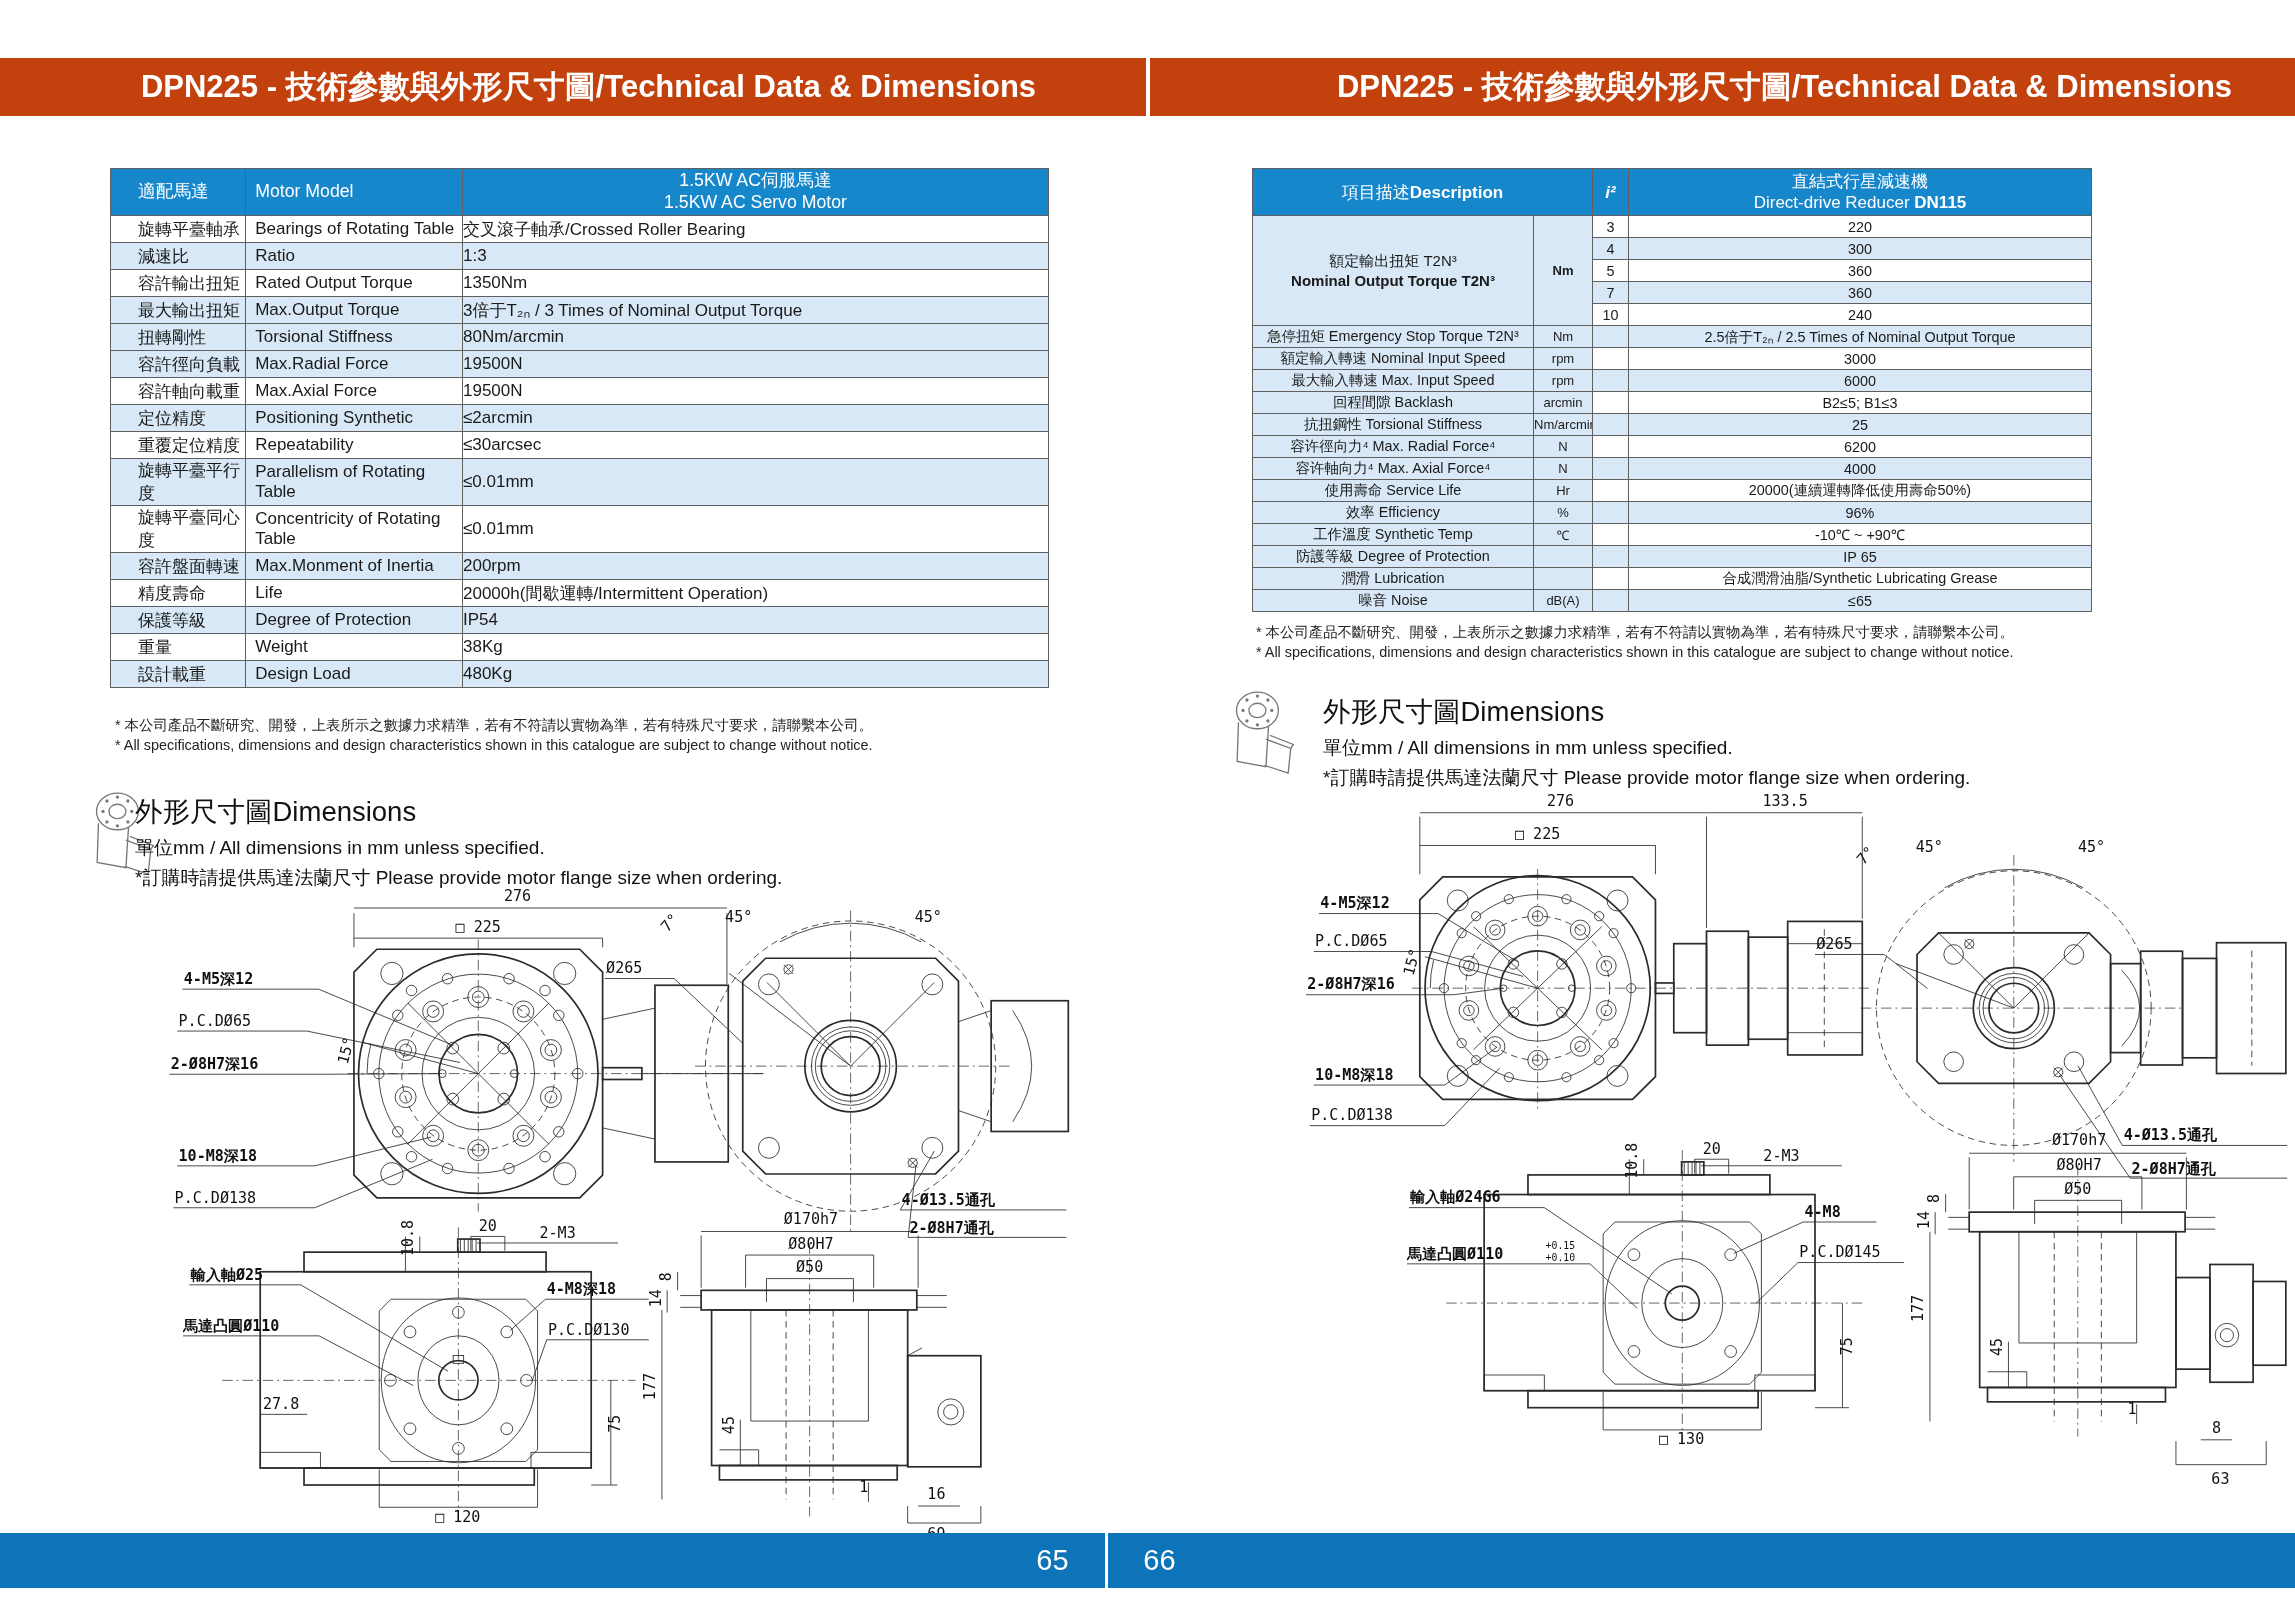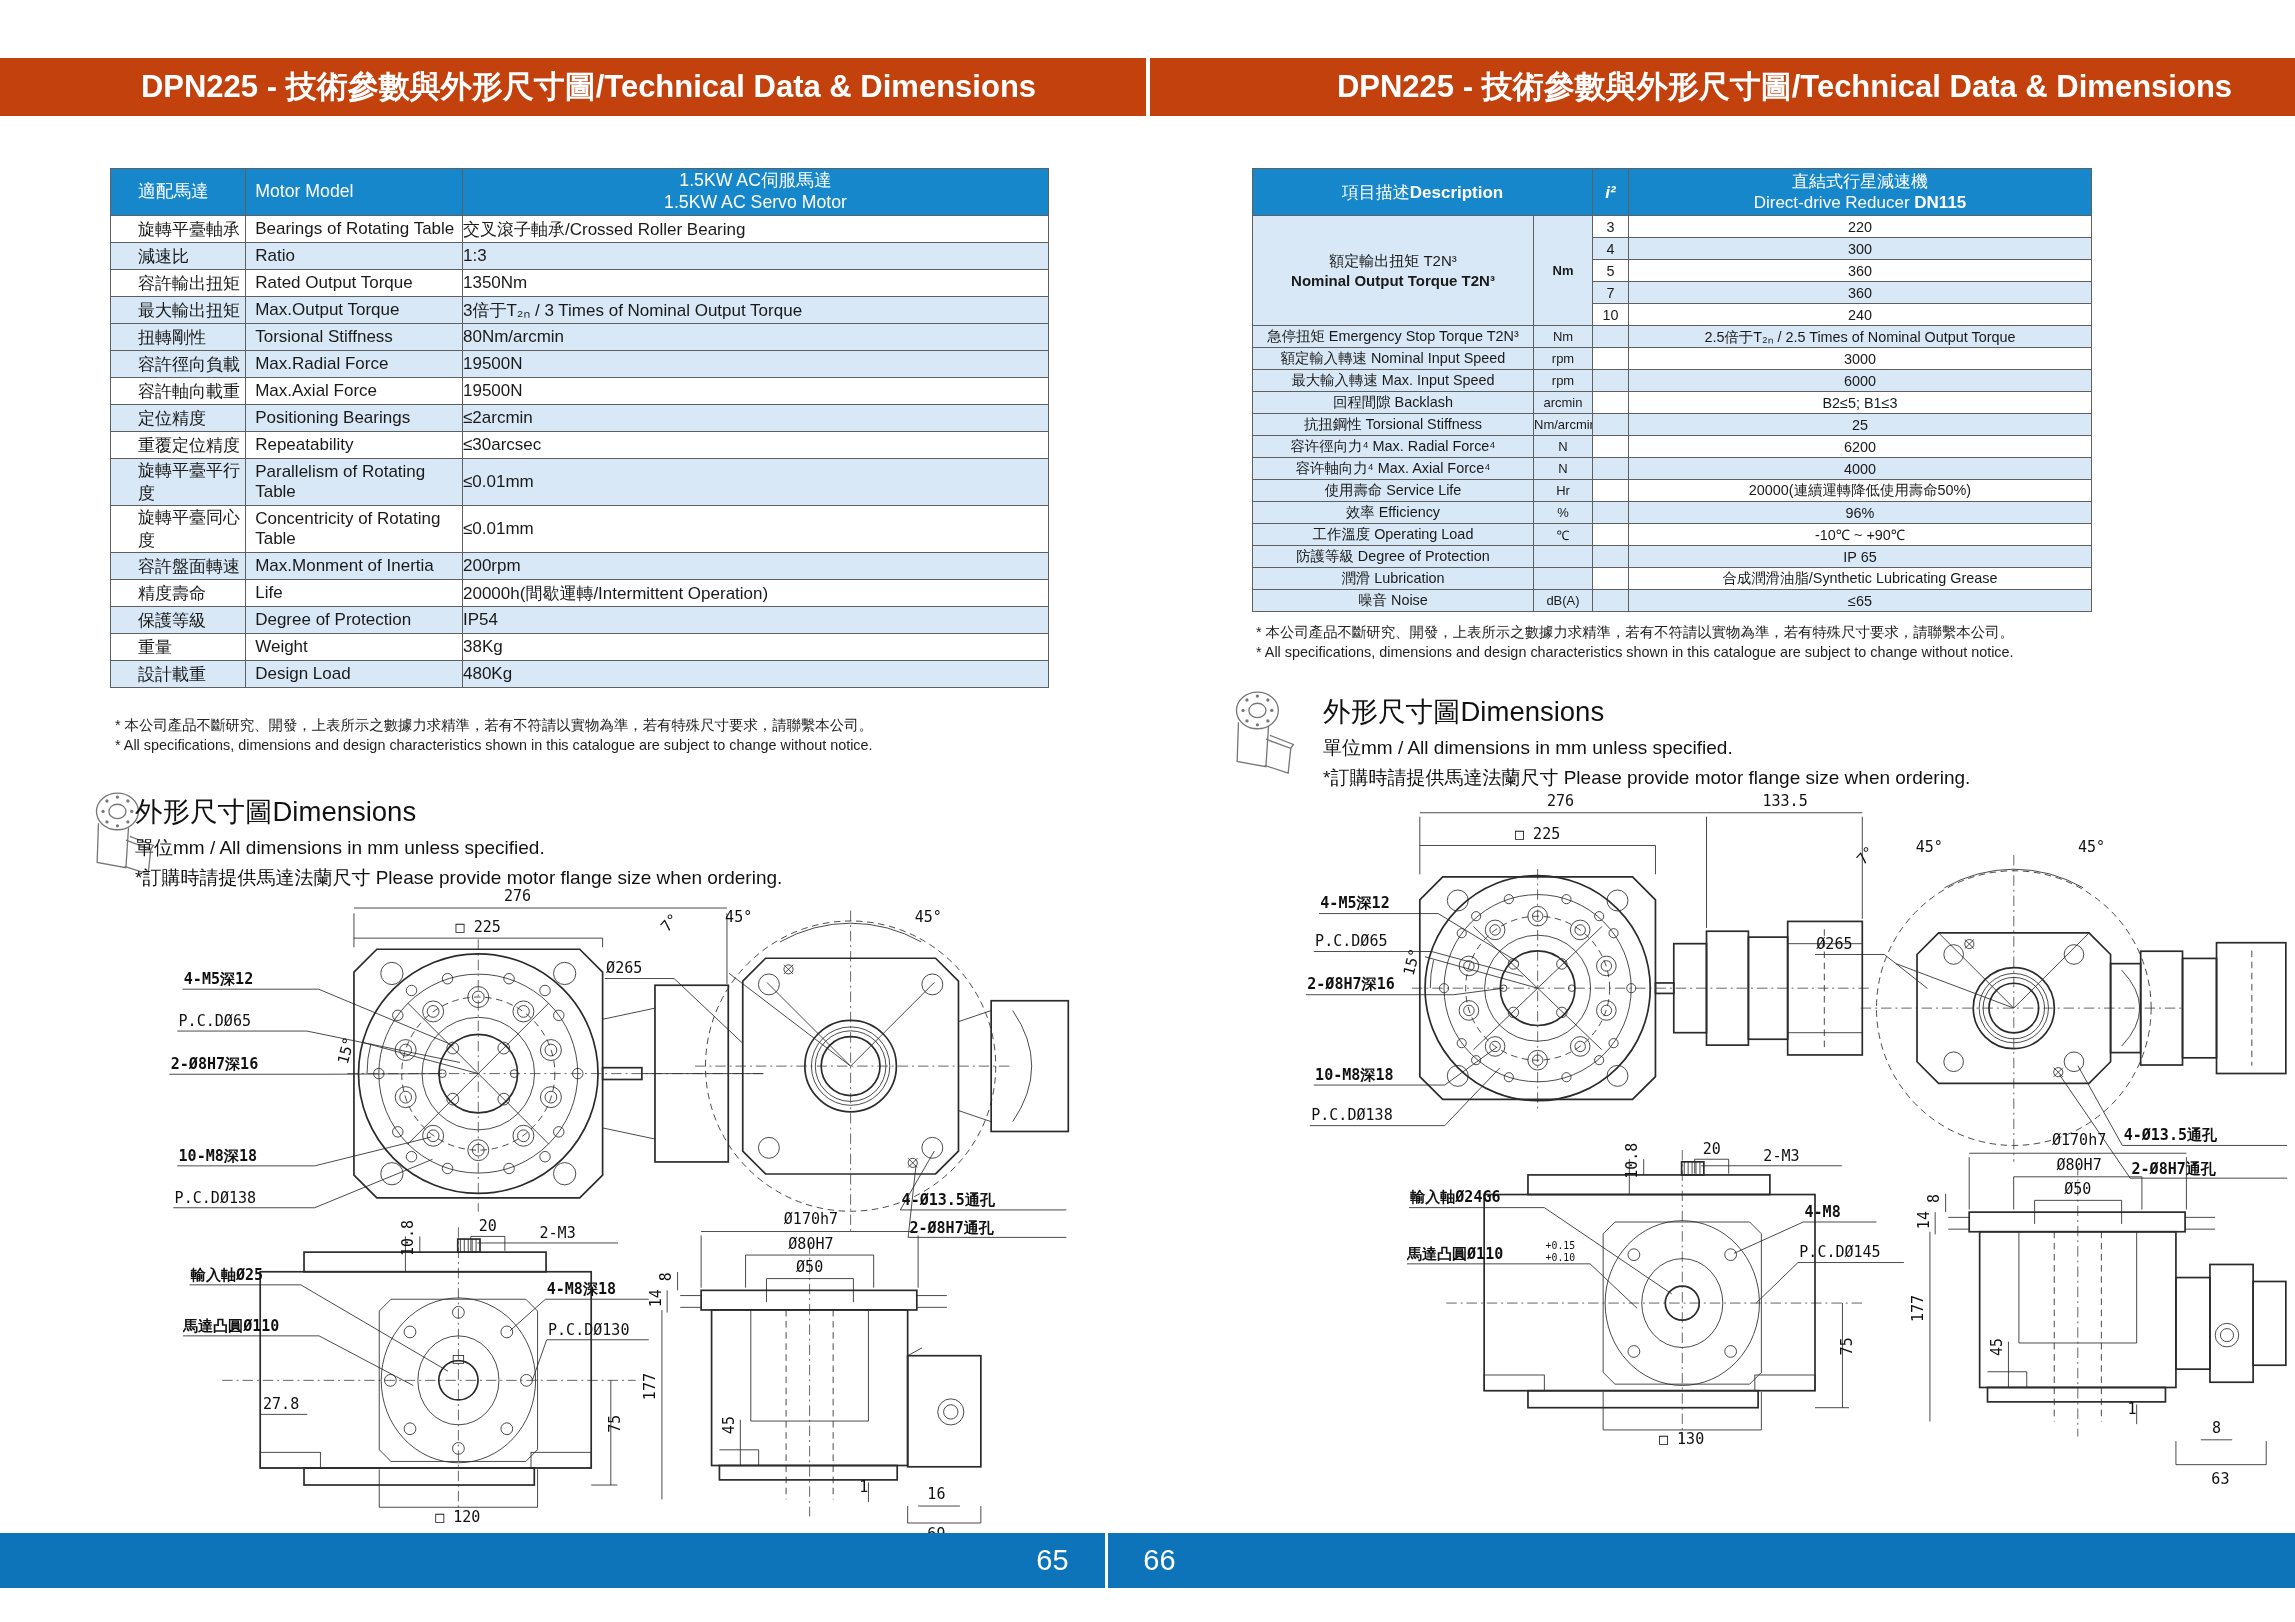"Positioning Bearings" td.en { text: Bearings -> Synthetic }
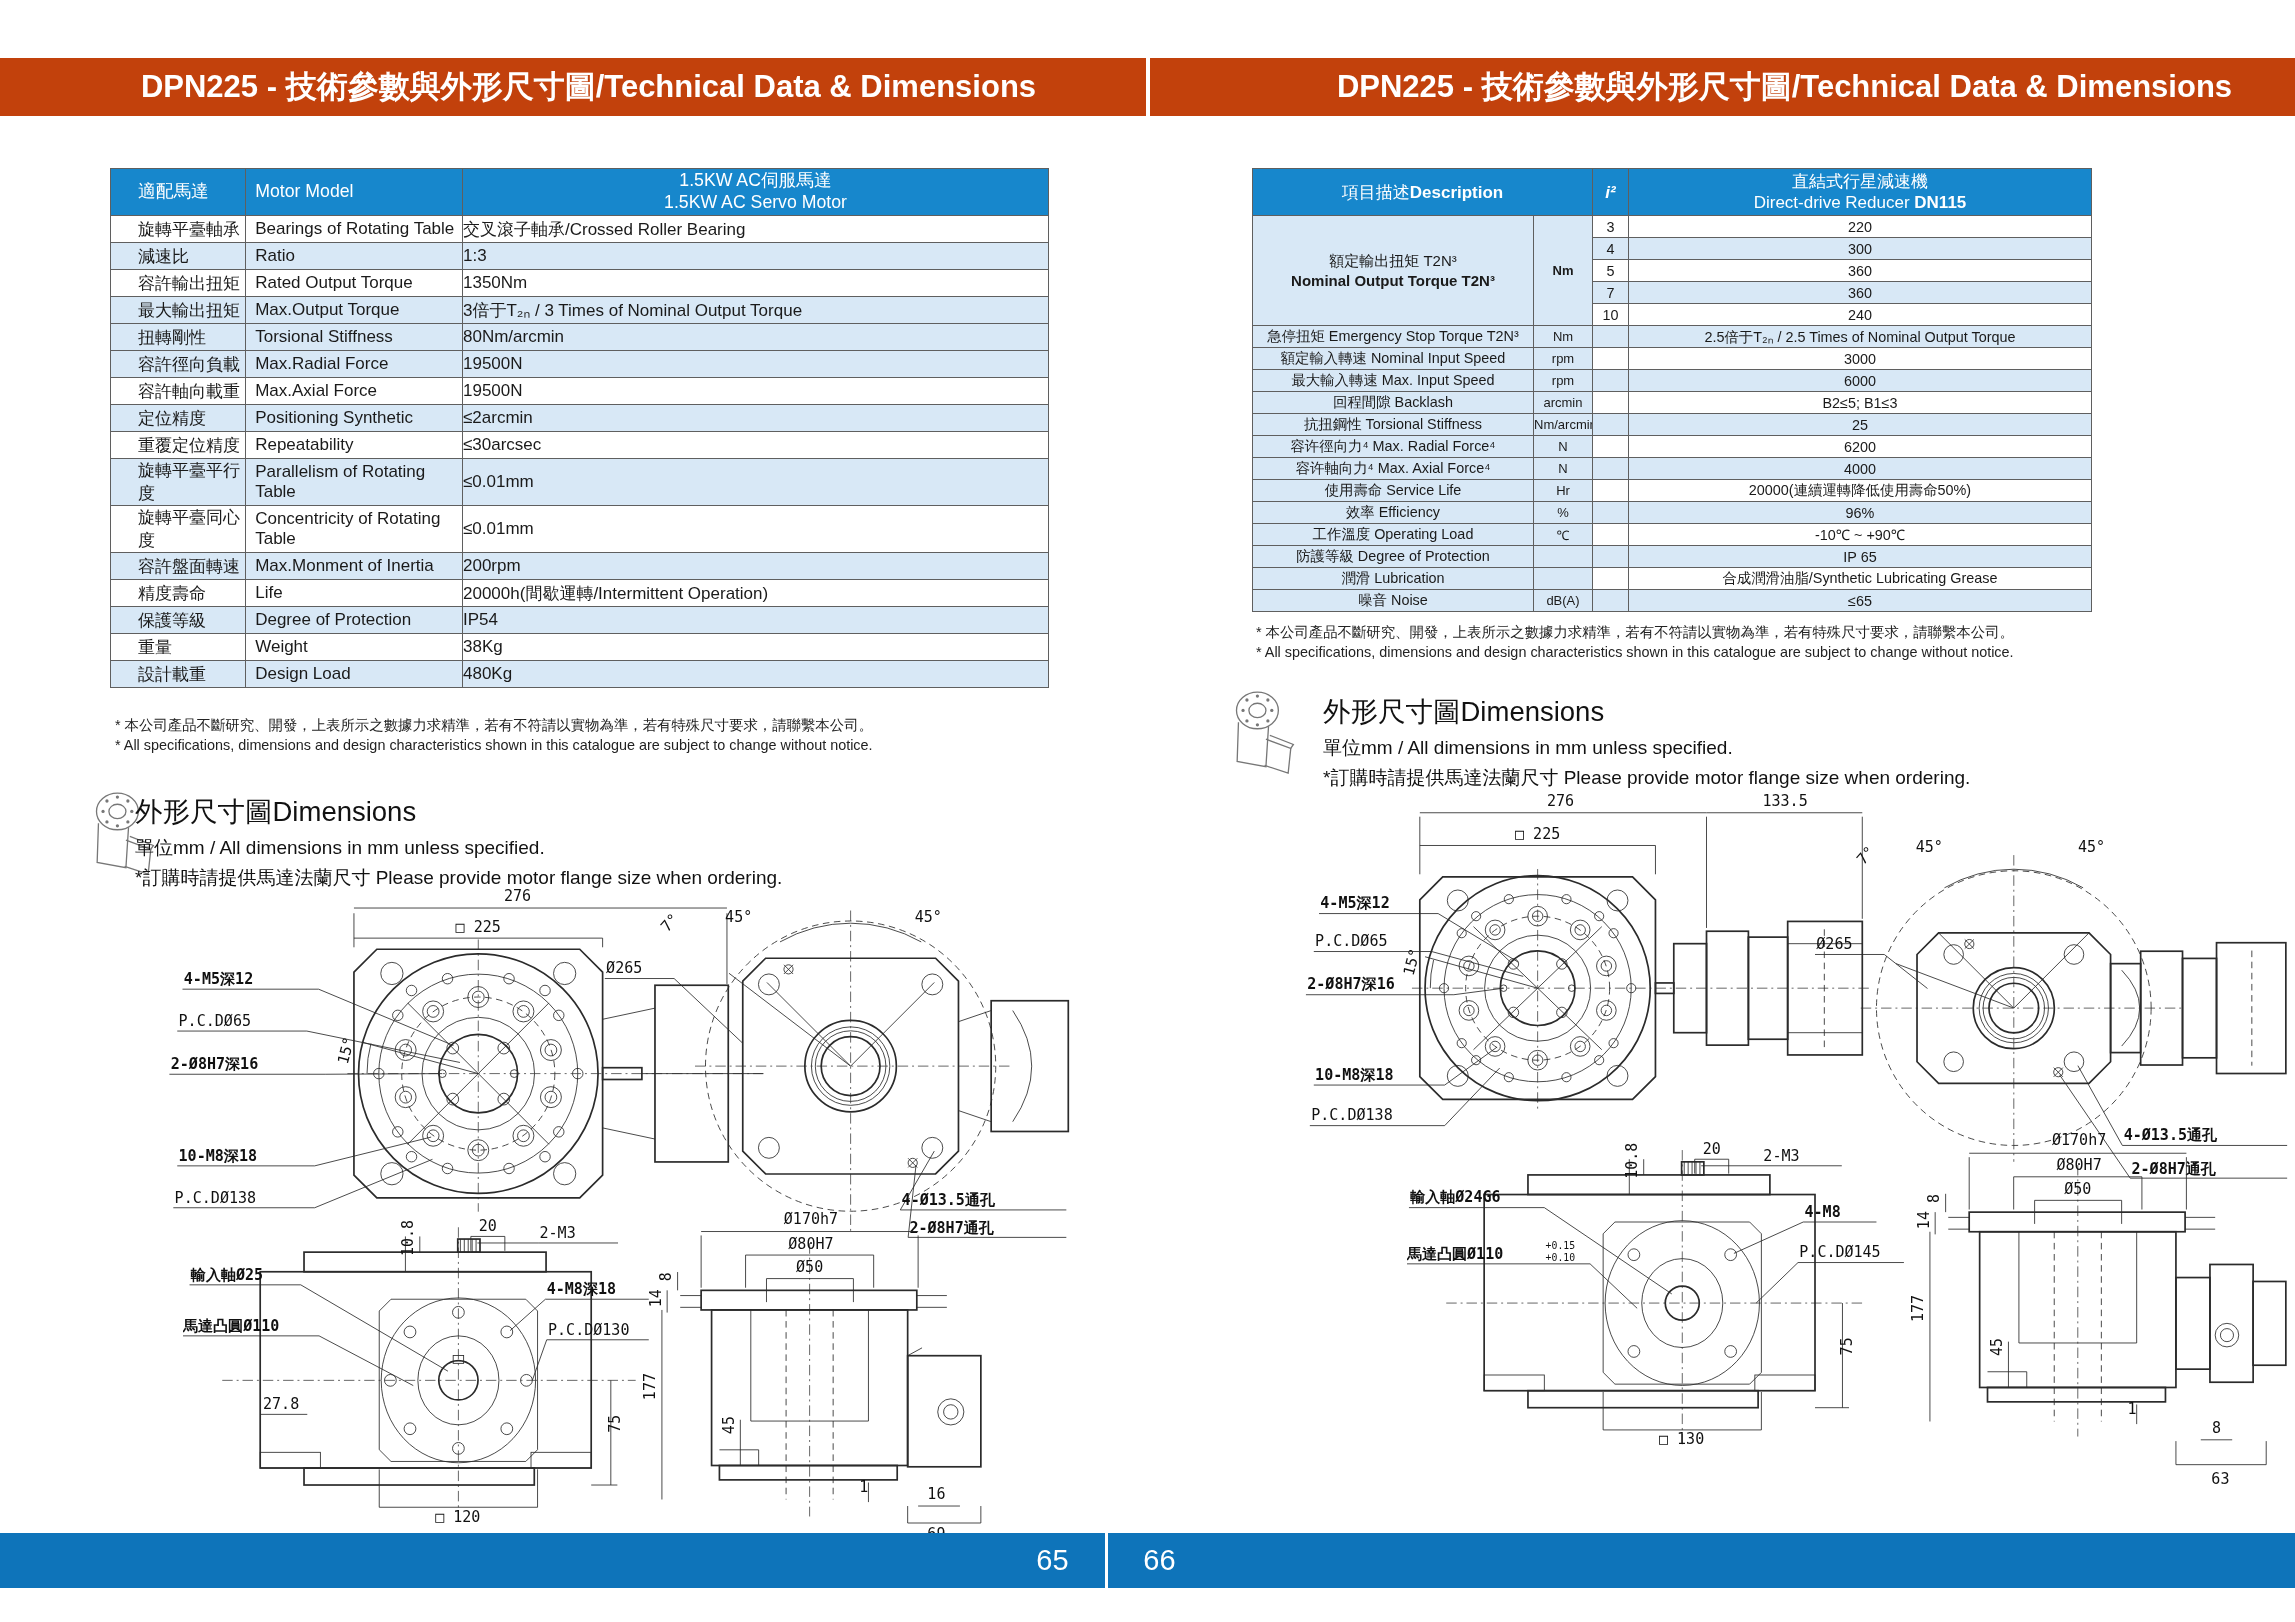"工作溫度 Operating Load" td.desc { text: Operating Load -> Synthetic Temp }
